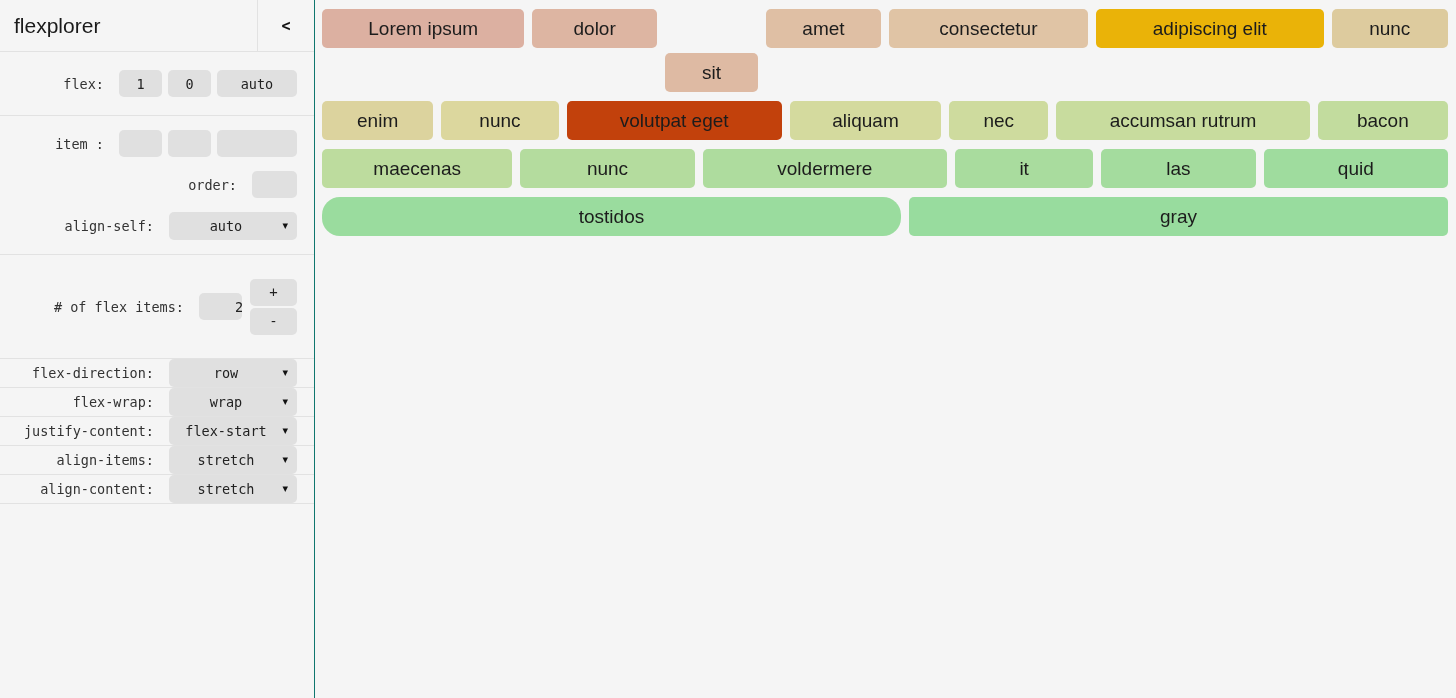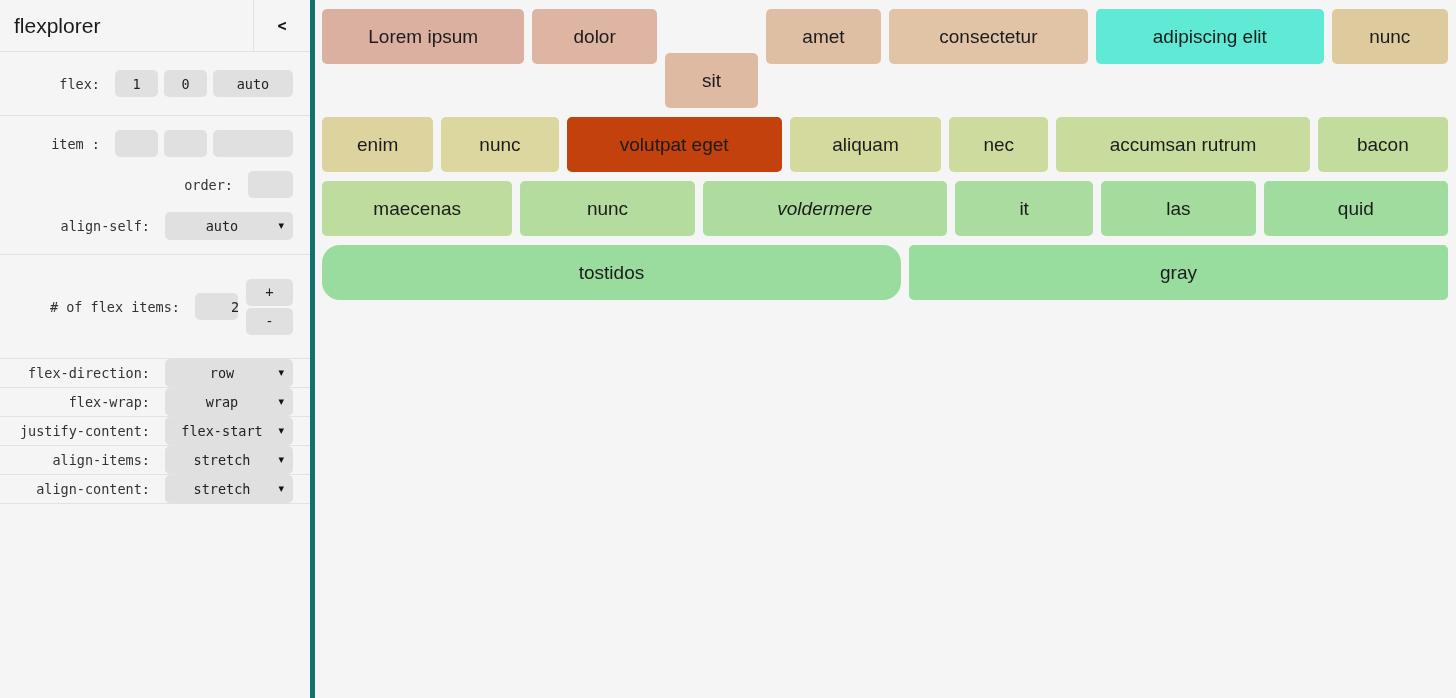"flexplorer" #sidebar { border-right: 5px solid #0f766e -> 1px solid #0f766e }
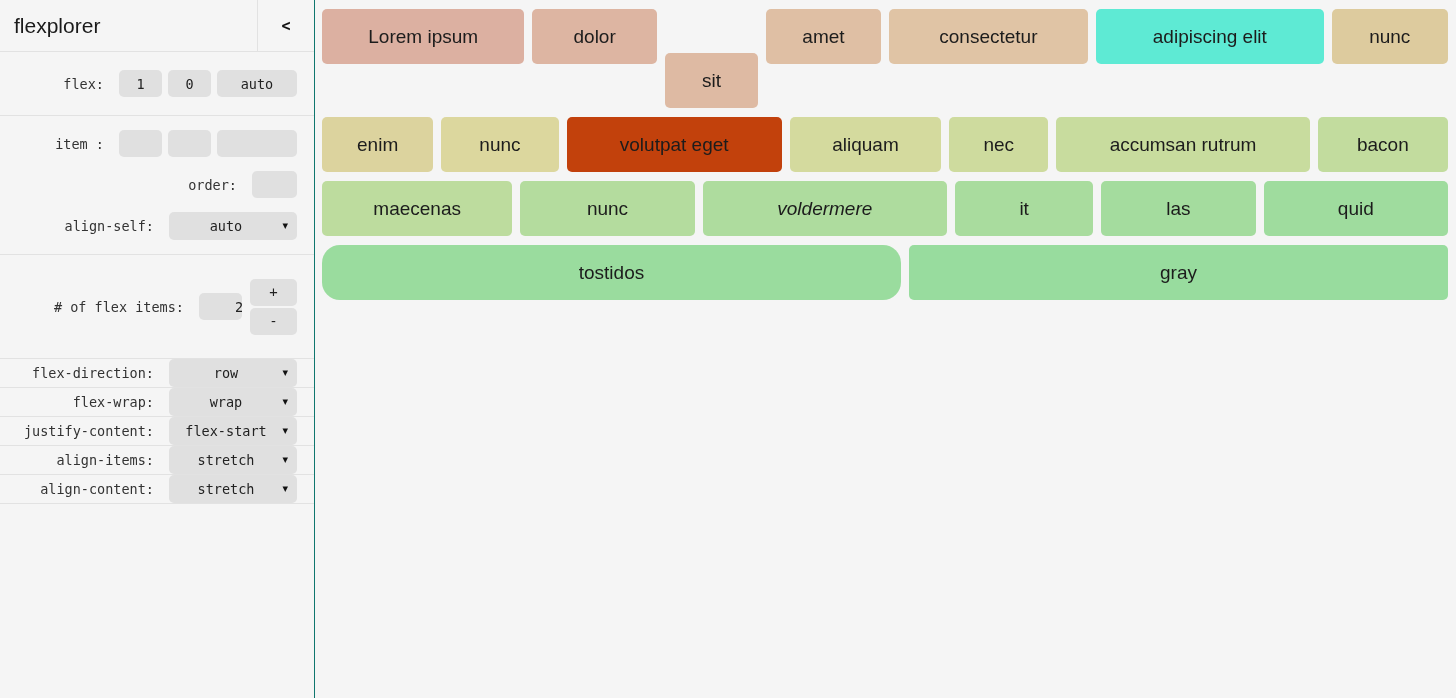"Lorem ipsum" .flex-item { height: 55px -> 39px }
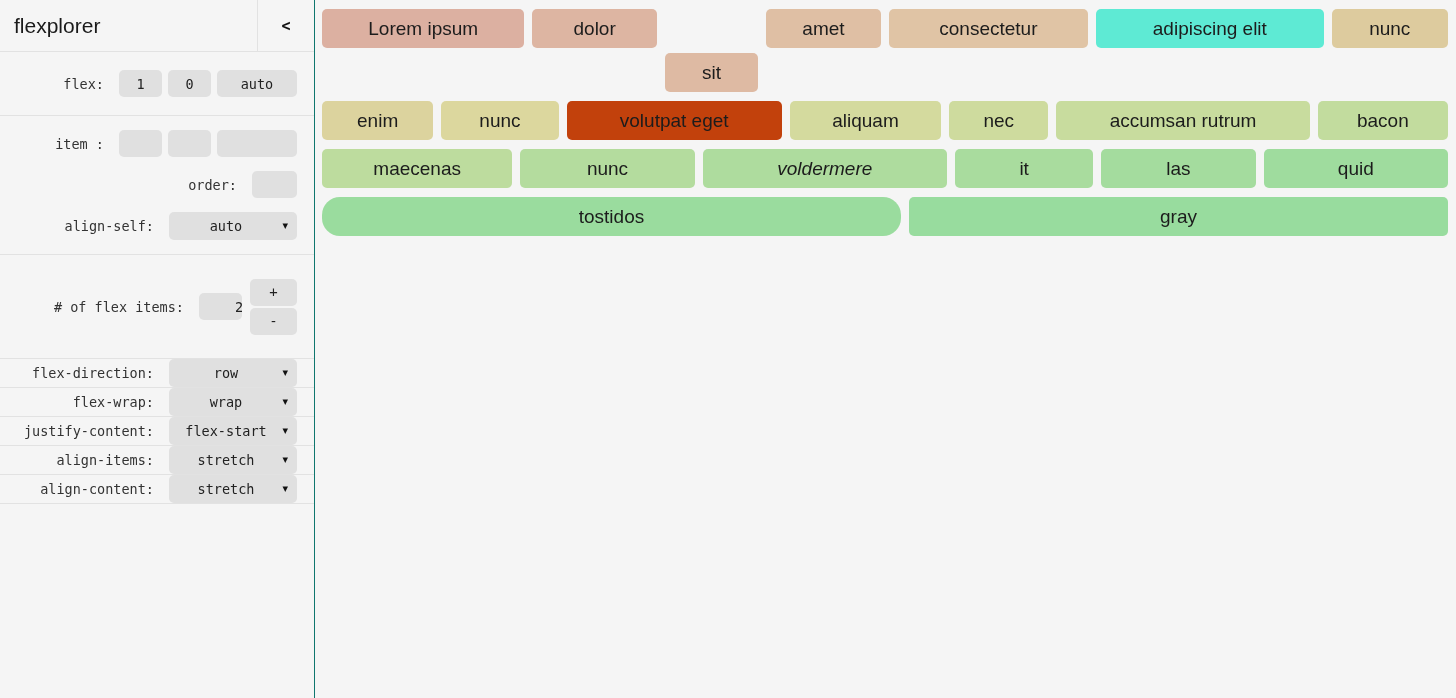"adipiscing elit" div.flex-item { background: #5eead4 -> #eab308 }
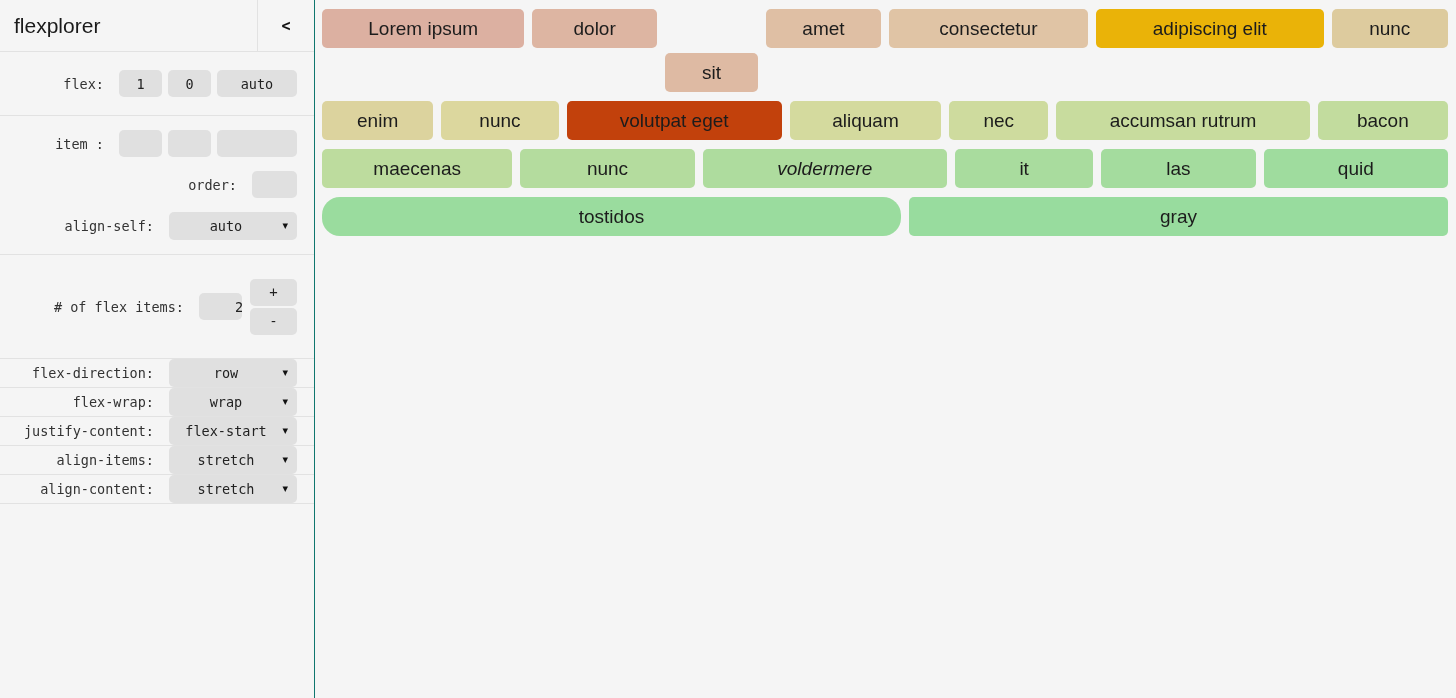"voldermere" div.flex-item { font-style: italic -> none }
